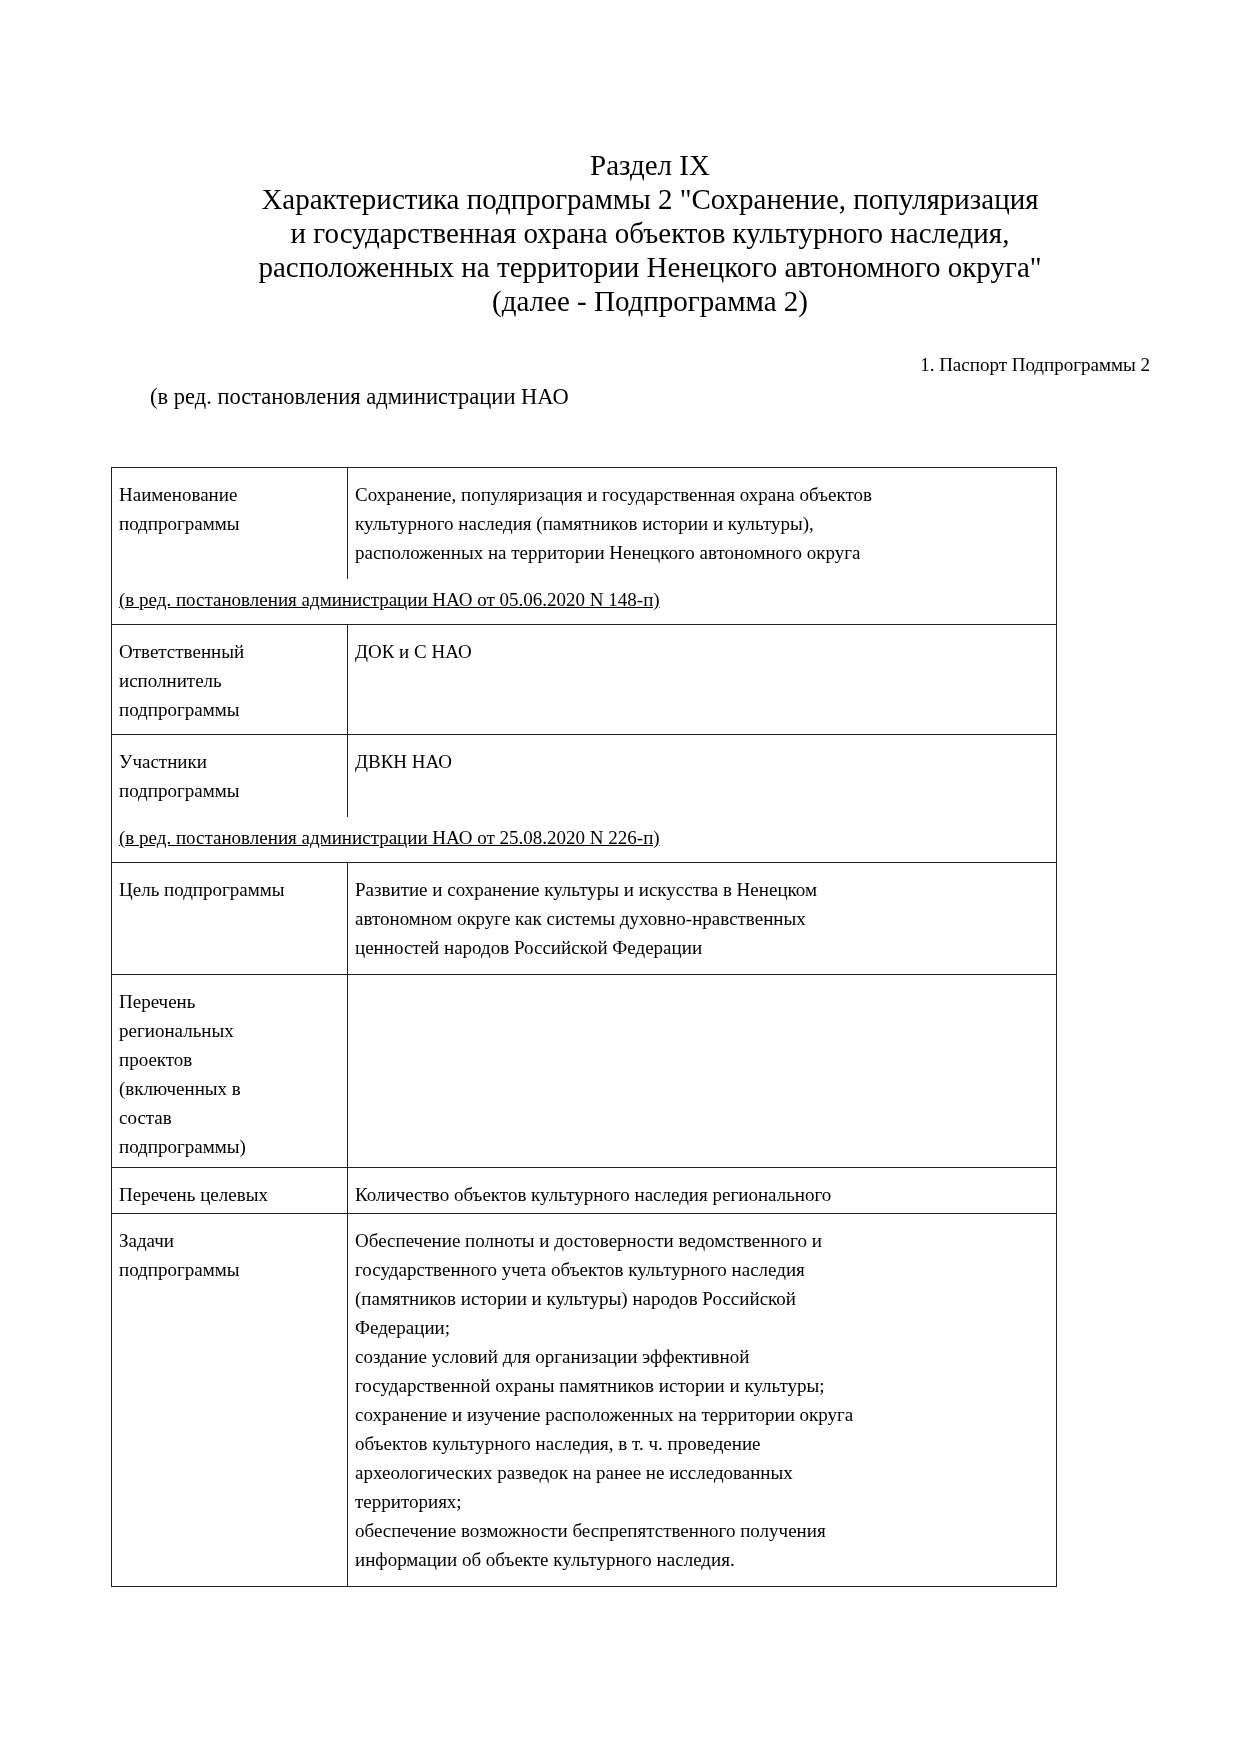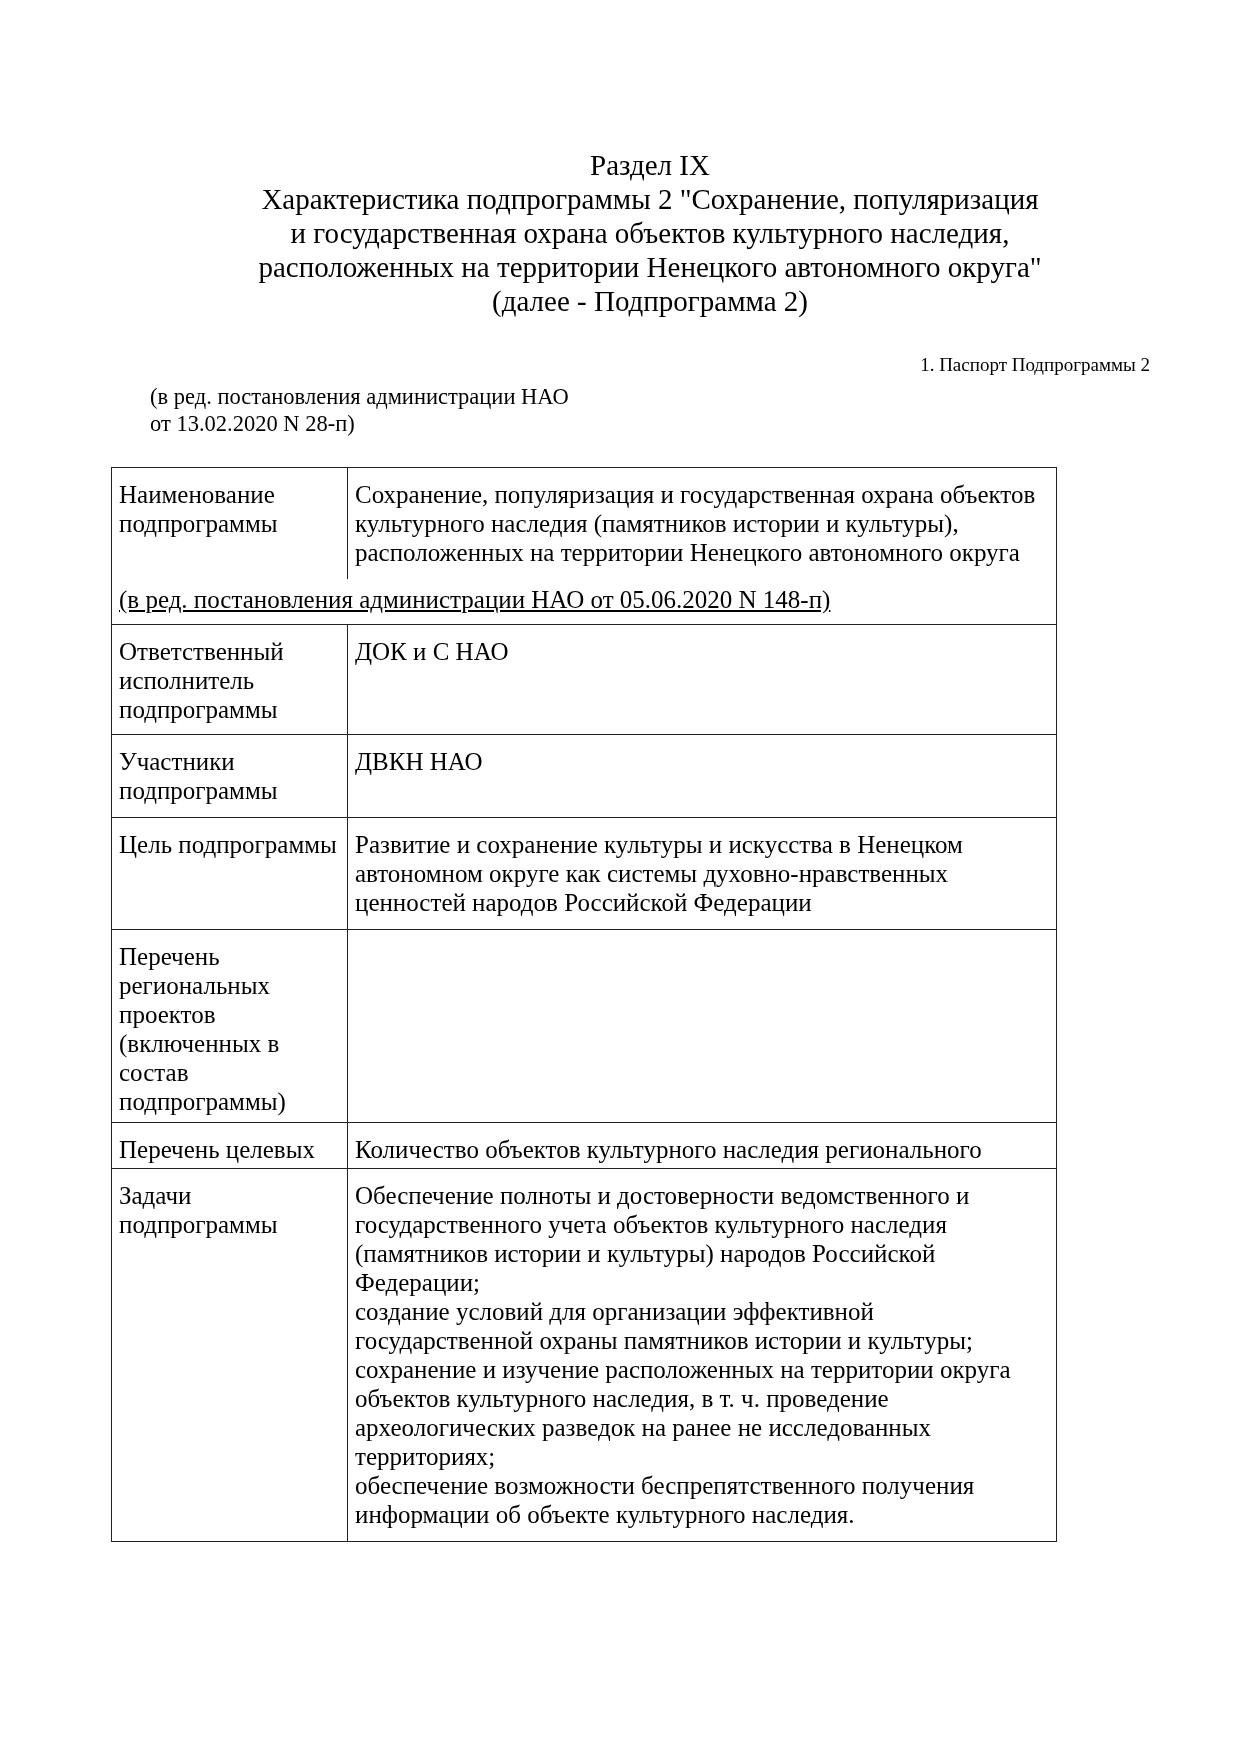"от 13.02.2020 N 28-п)" span { html: <span>от 13.02.2020 N 28-п)</span> -> none }
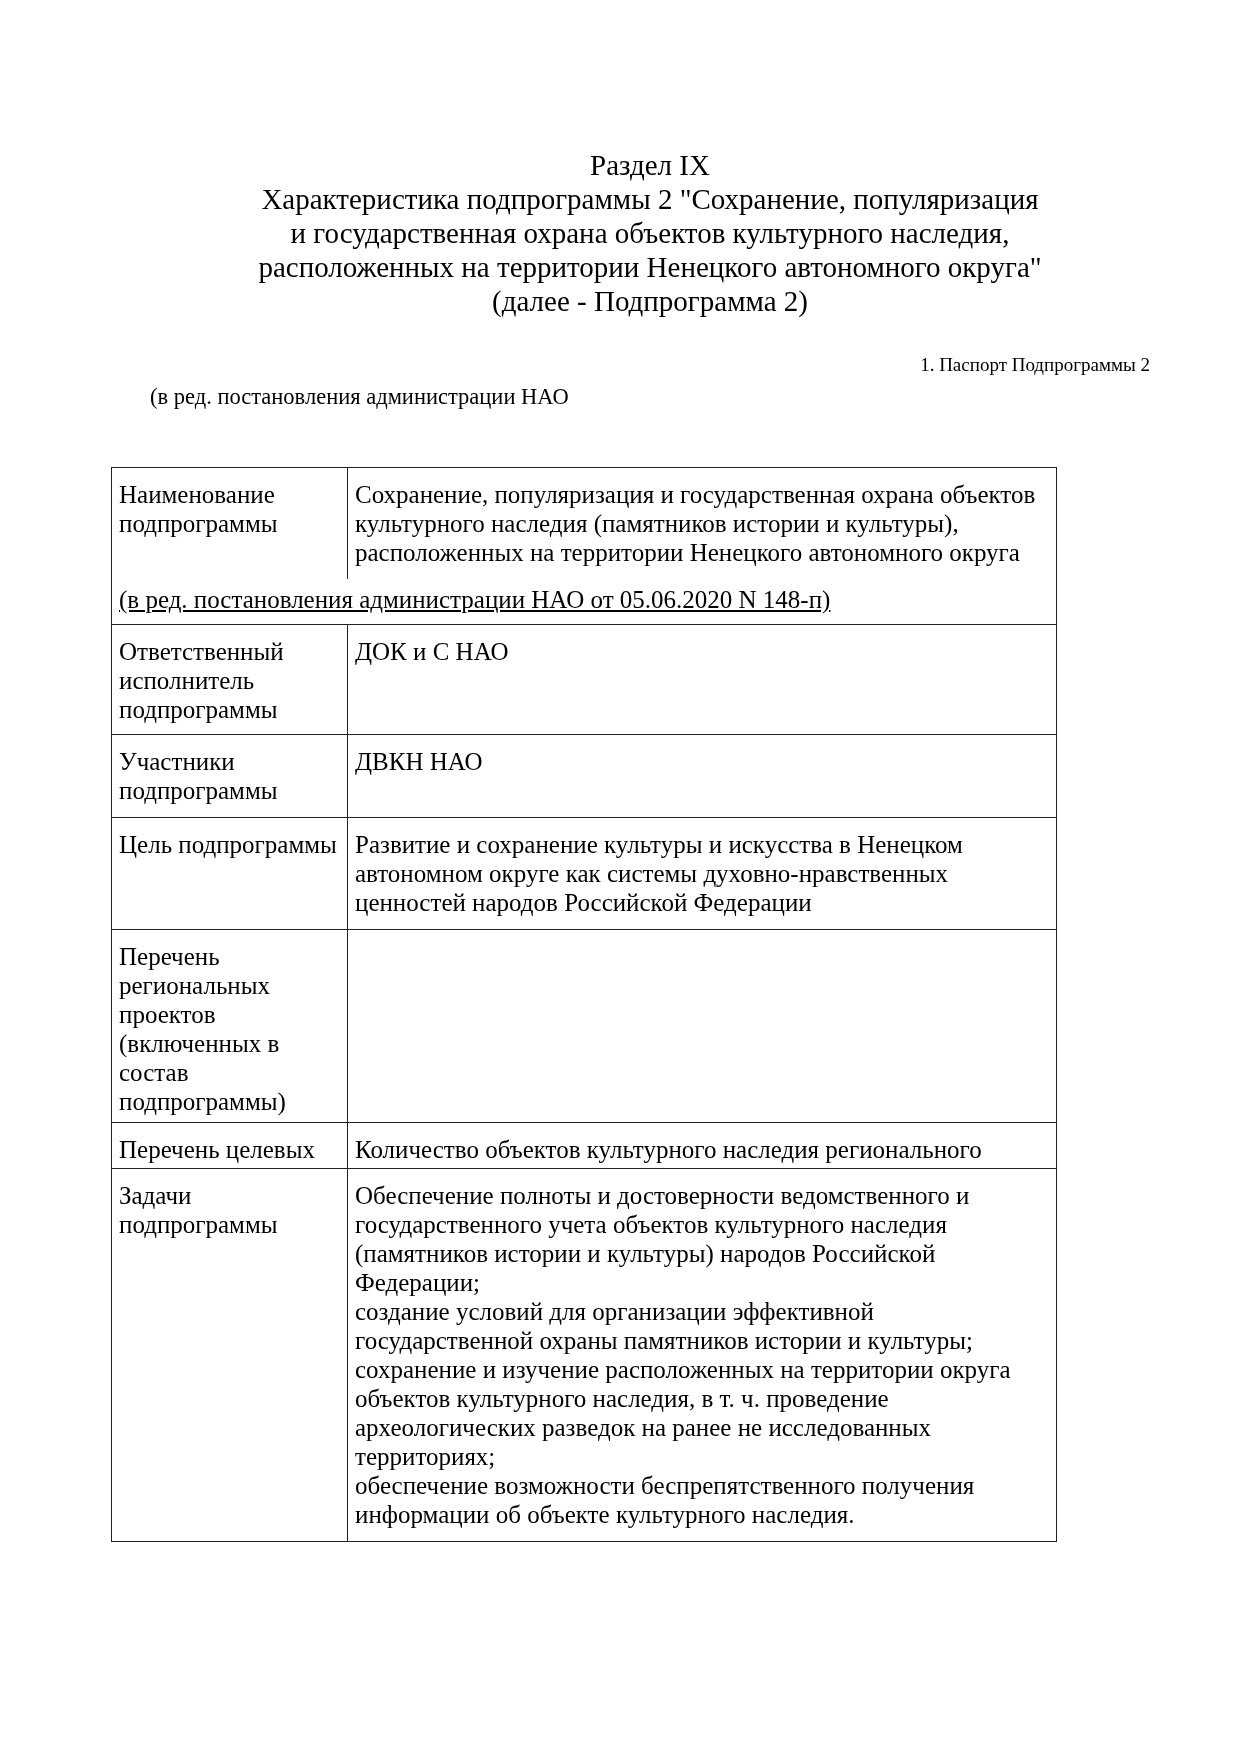"Наименование" .passport-table td { font-size: 25px -> 19px }
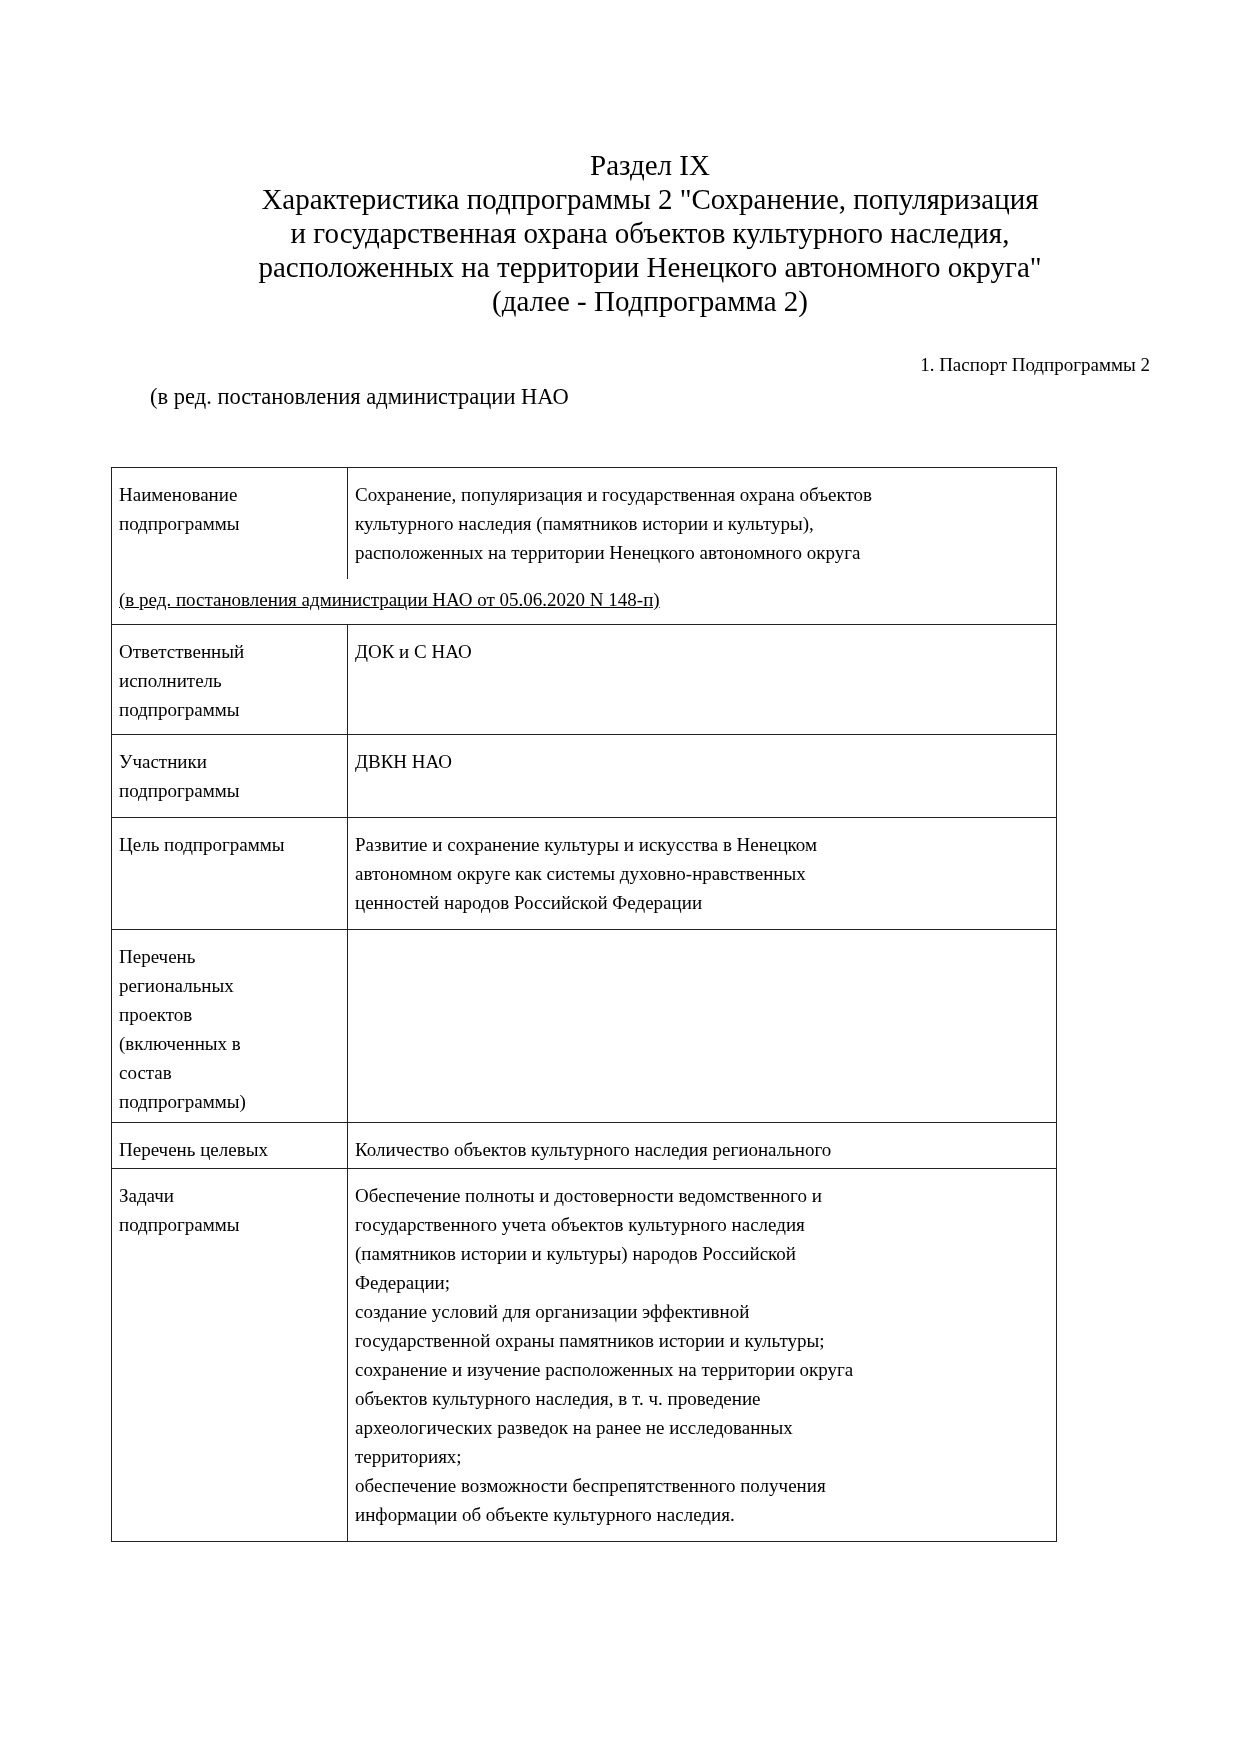"(в ред. постановления администрации НАО от 25.08.2020" tr { html: none -> <tr> <td>(в ред. постановления администрации НАО от 25.08.2020 N 226-п)</td> </tr> }
